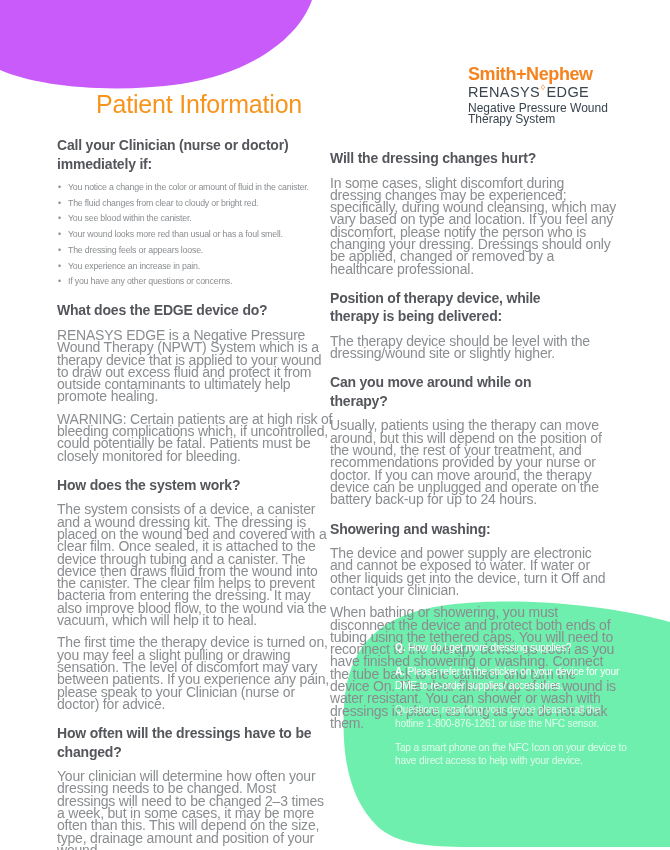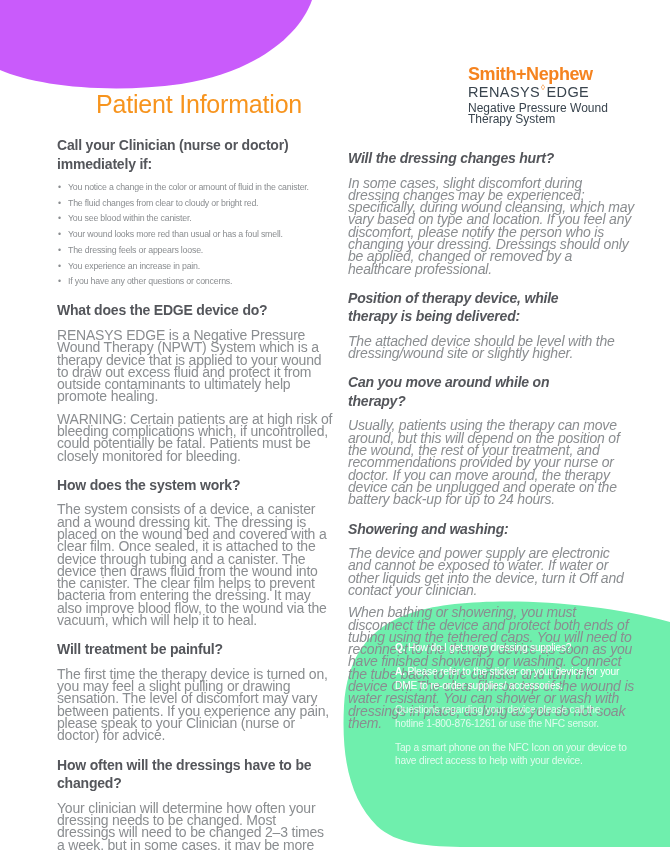"Will the dressing changes hurt?" .col-right { font-style: italic -> none; left: 348px -> 330px }
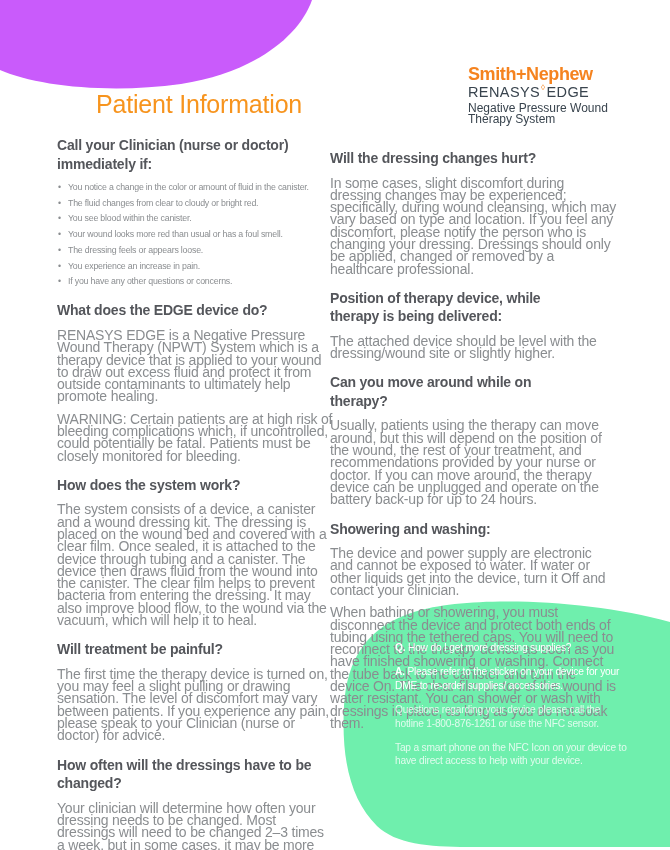"The attached device should be" p.body { text: attached -> therapy }
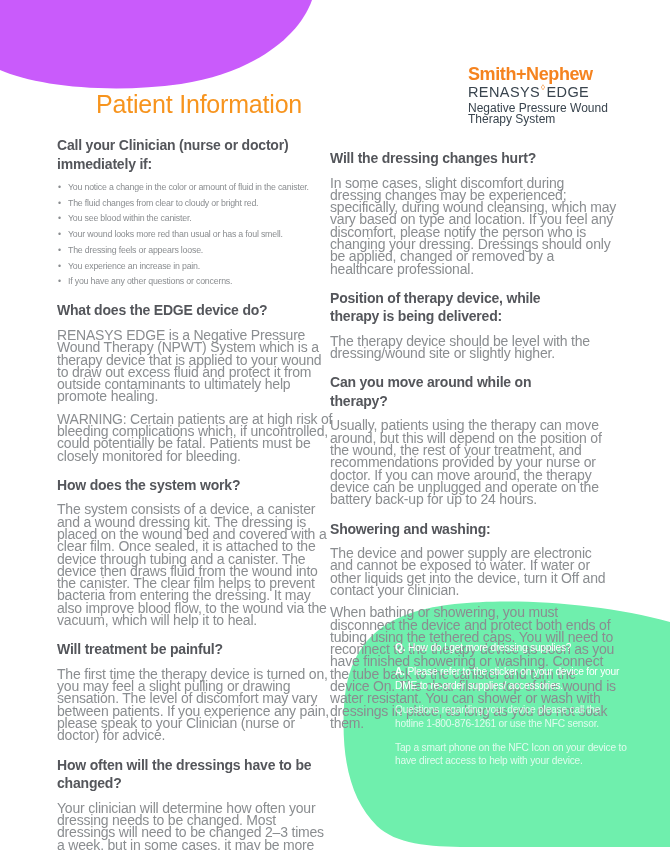"Will treatment be painful?" h2 { html: <h2>Will treatment be painful?</h2> -> none }
